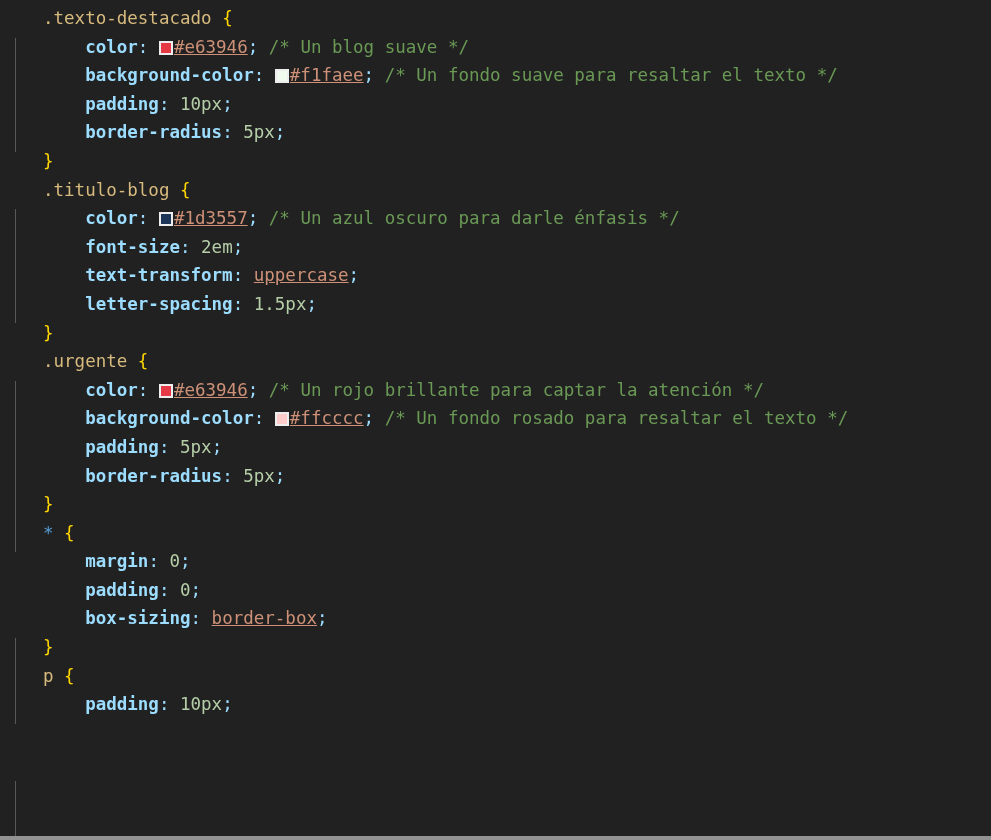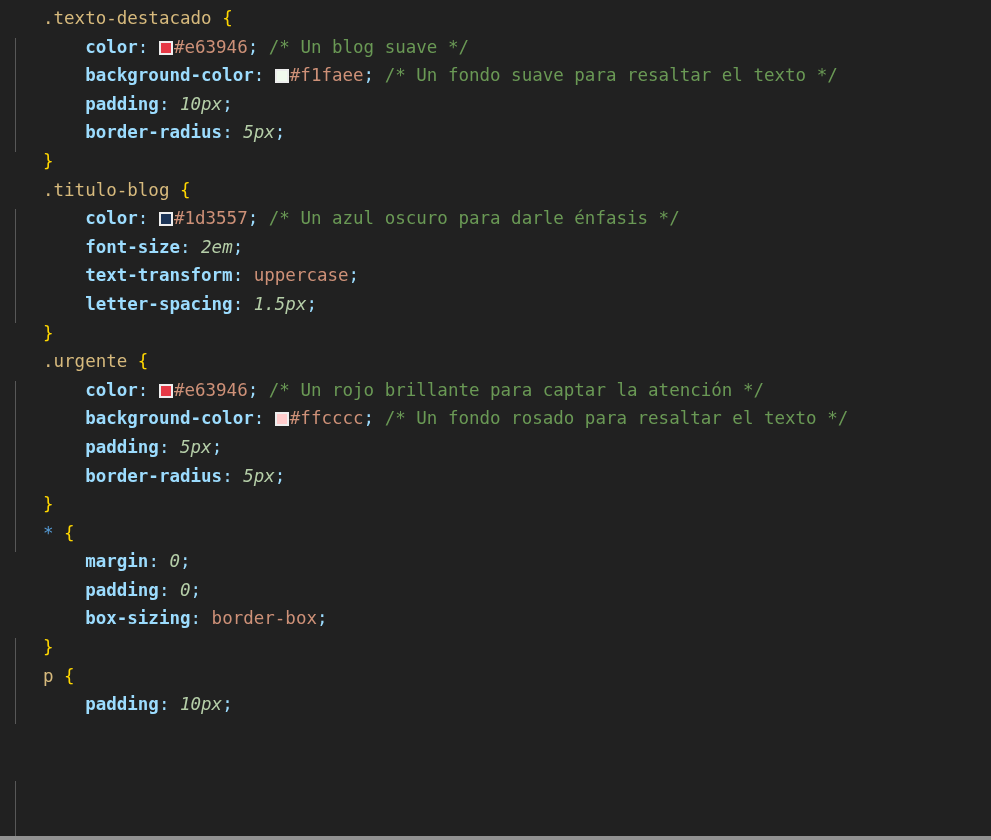"#e63946" .val { text-decoration: none -> underline }
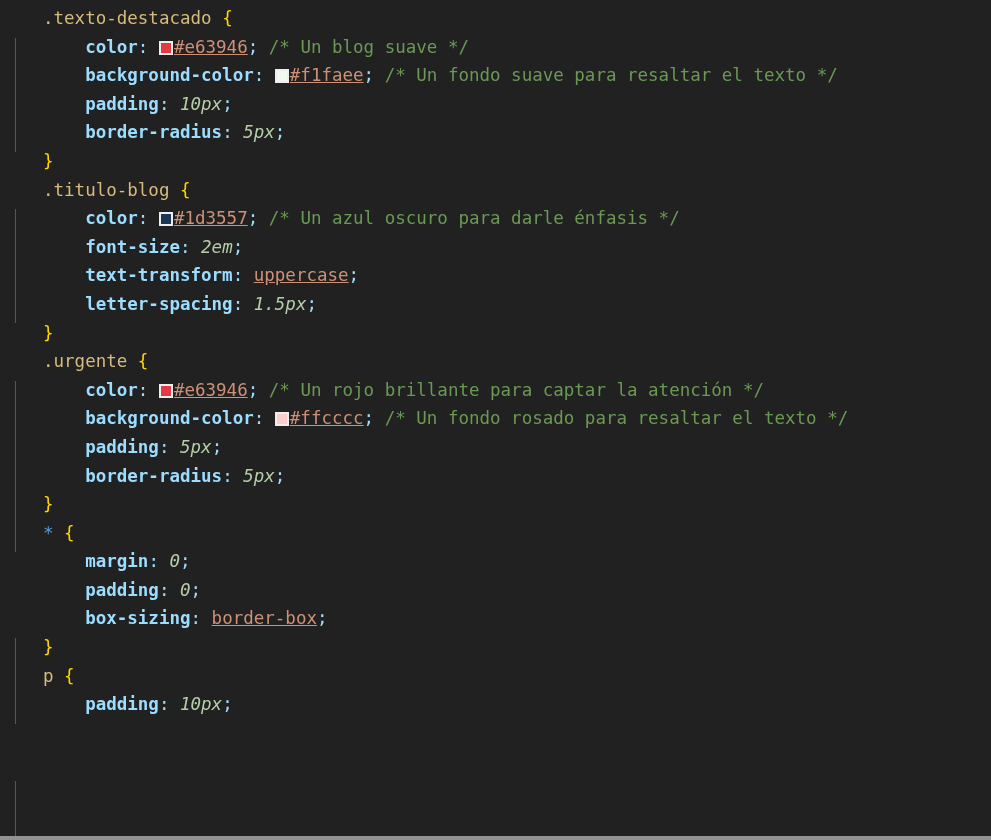"10px" .num { font-style: italic -> none }
